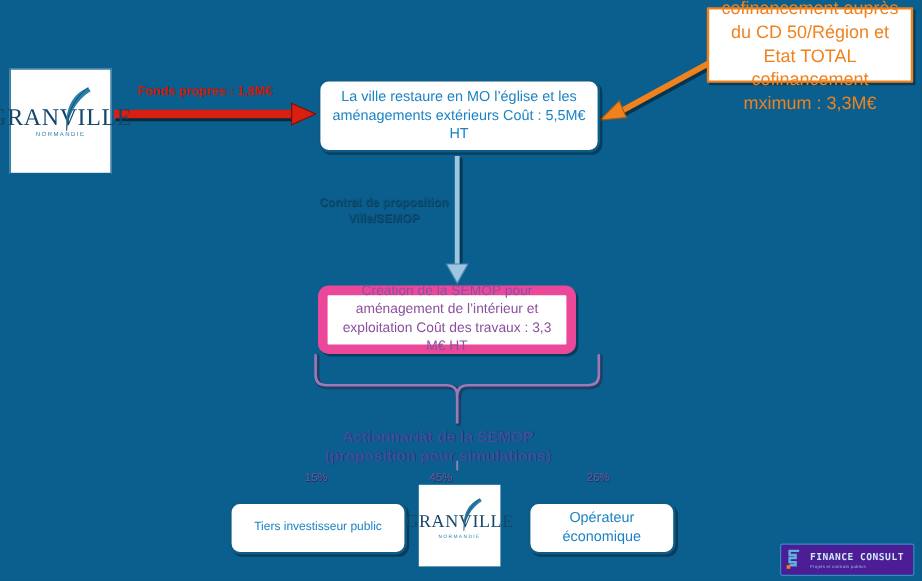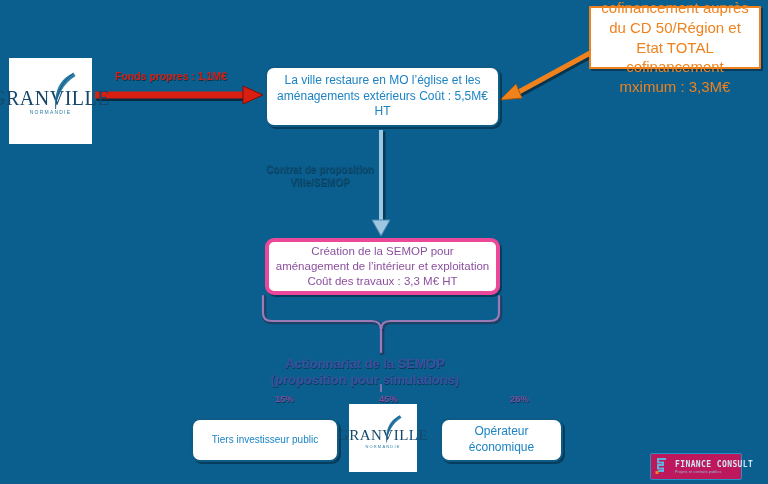"Fonds propres : 1,1M€" div.label { text: 1,1M€ -> 1,8M€ }
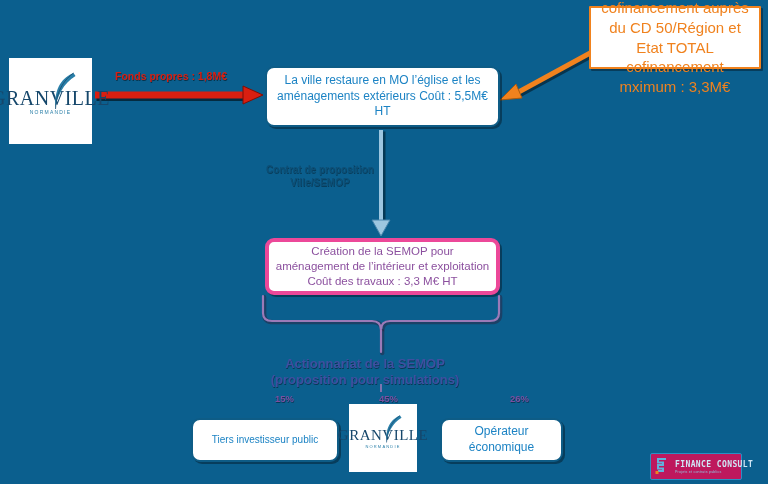"Création de la SEMOP pour" #box-semop { border: 4px solid #ec4899 -> 8px solid #ec4899; width: 235px -> 215px }
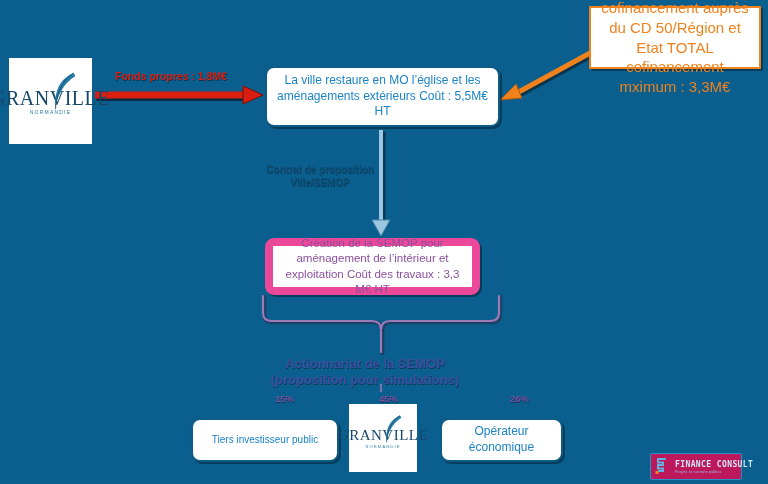"15%" .pct { font-weight: bold -> normal; text-align: right -> left }
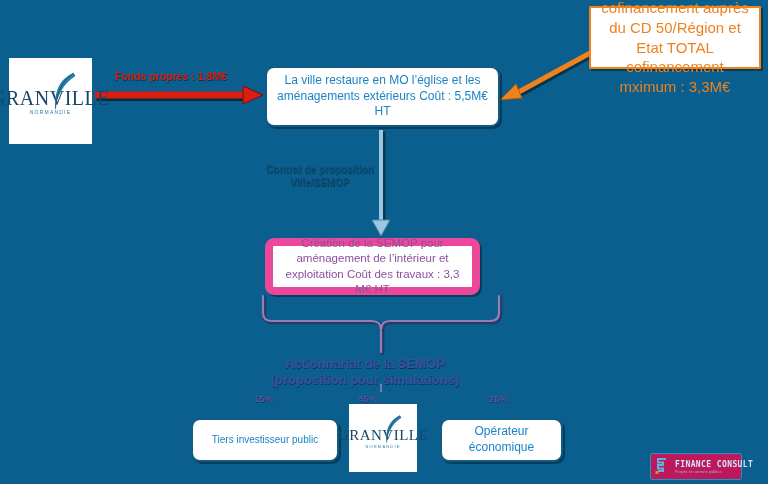"FINANCE CONSULT" #finance-consult-logo { background: #be185d -> #4c1d95; width: 92px -> 112px }
